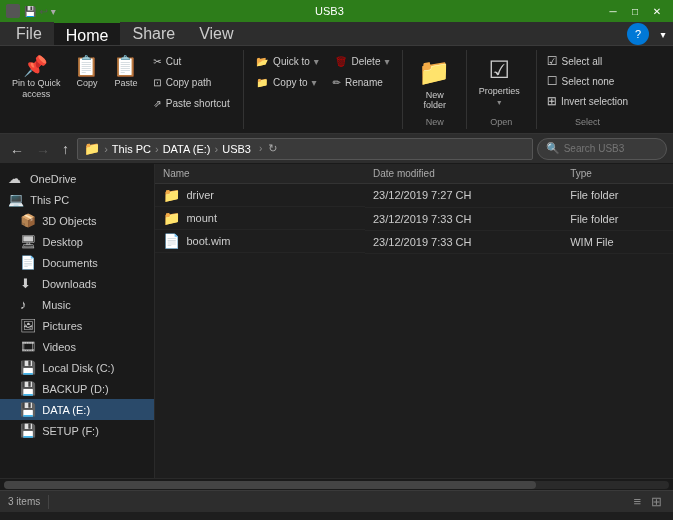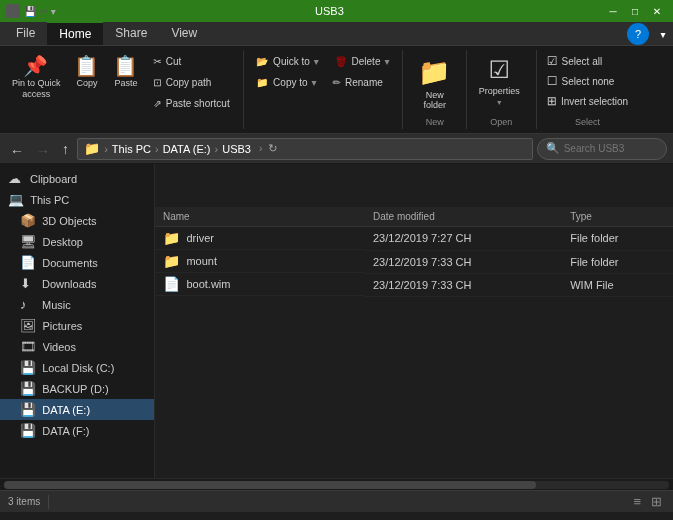"File" .ribbon-tab { font-size: 12px -> 16px }
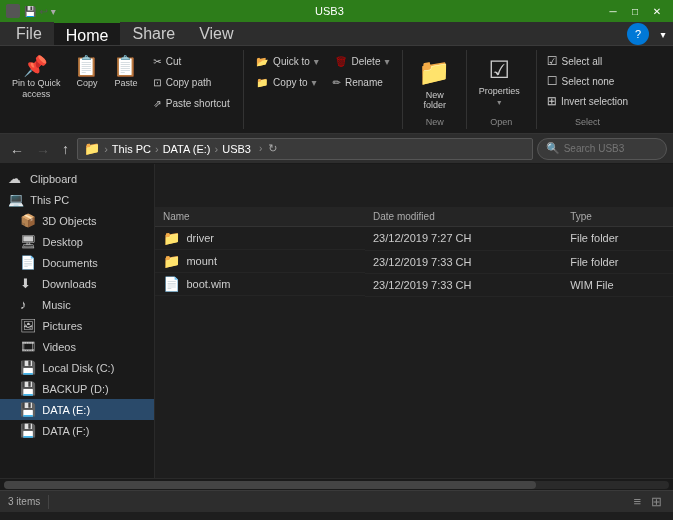"Clipboard" span.sidebar-label { text: Clipboard -> OneDrive }
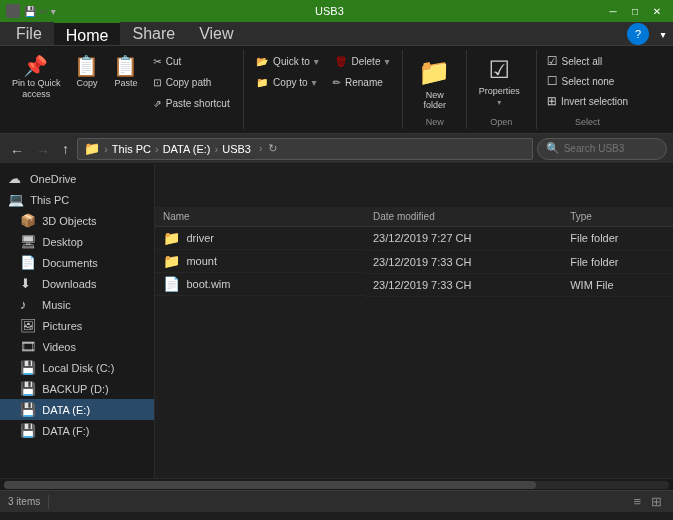"Name" .file-table { margin-top: 43px -> none }
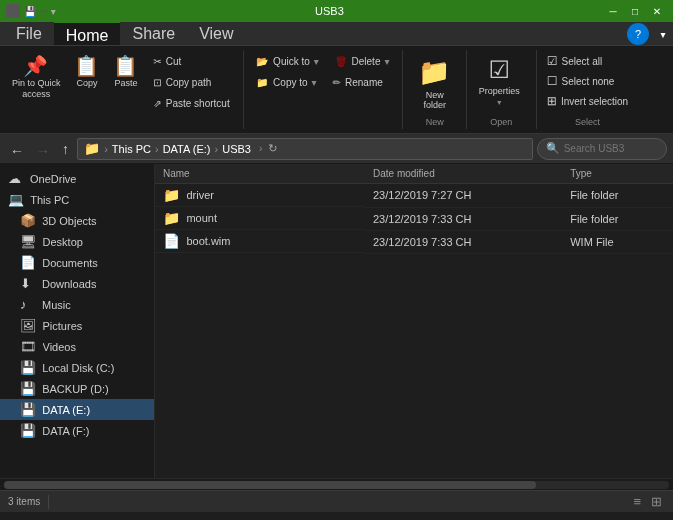"DATA (F:)" span.sidebar-label { text: DATA -> SETUP }
